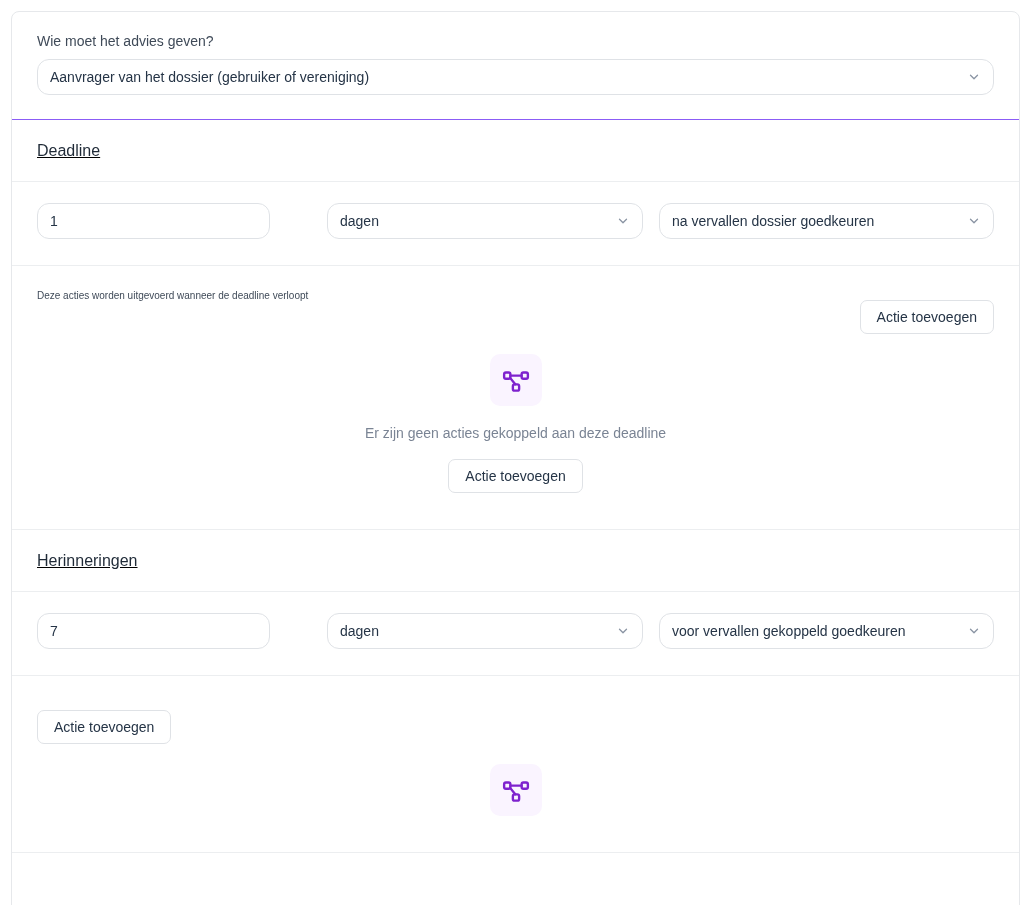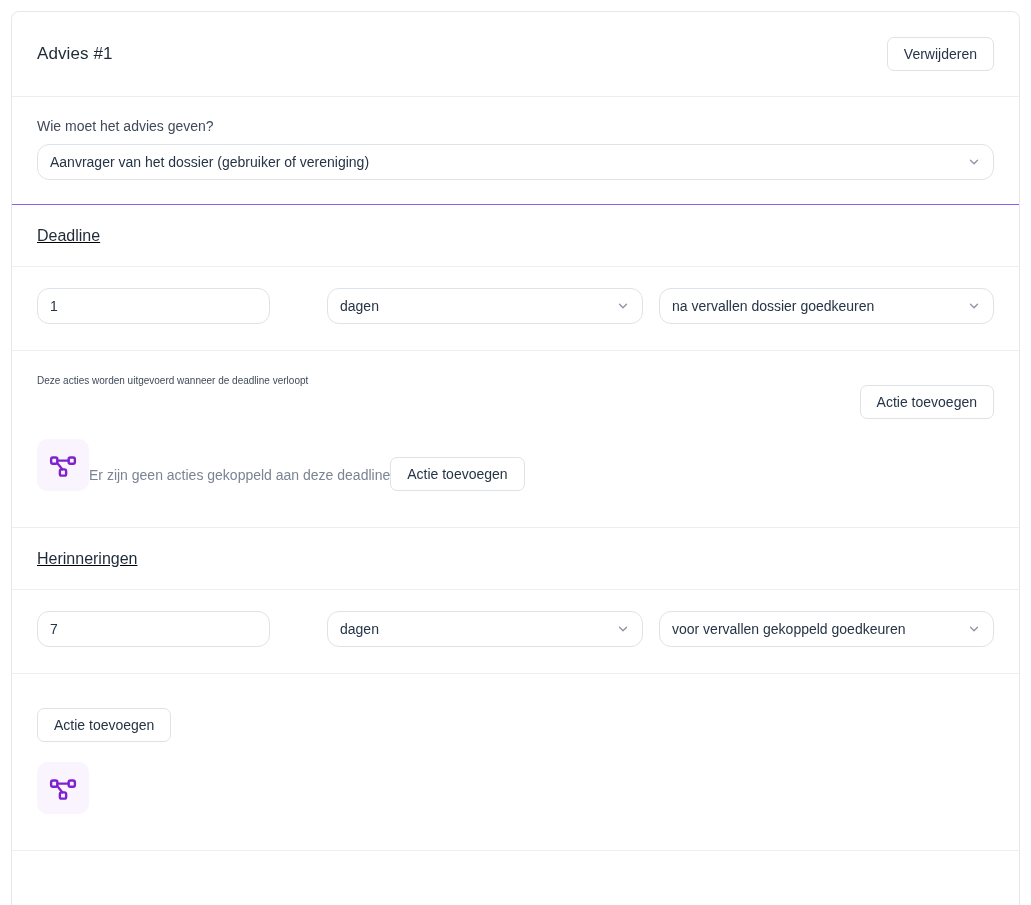"Advies #1" div.card-header { html: <div> <div>Advies #1</div> <button>Verwijderen</button> </div> -> none }
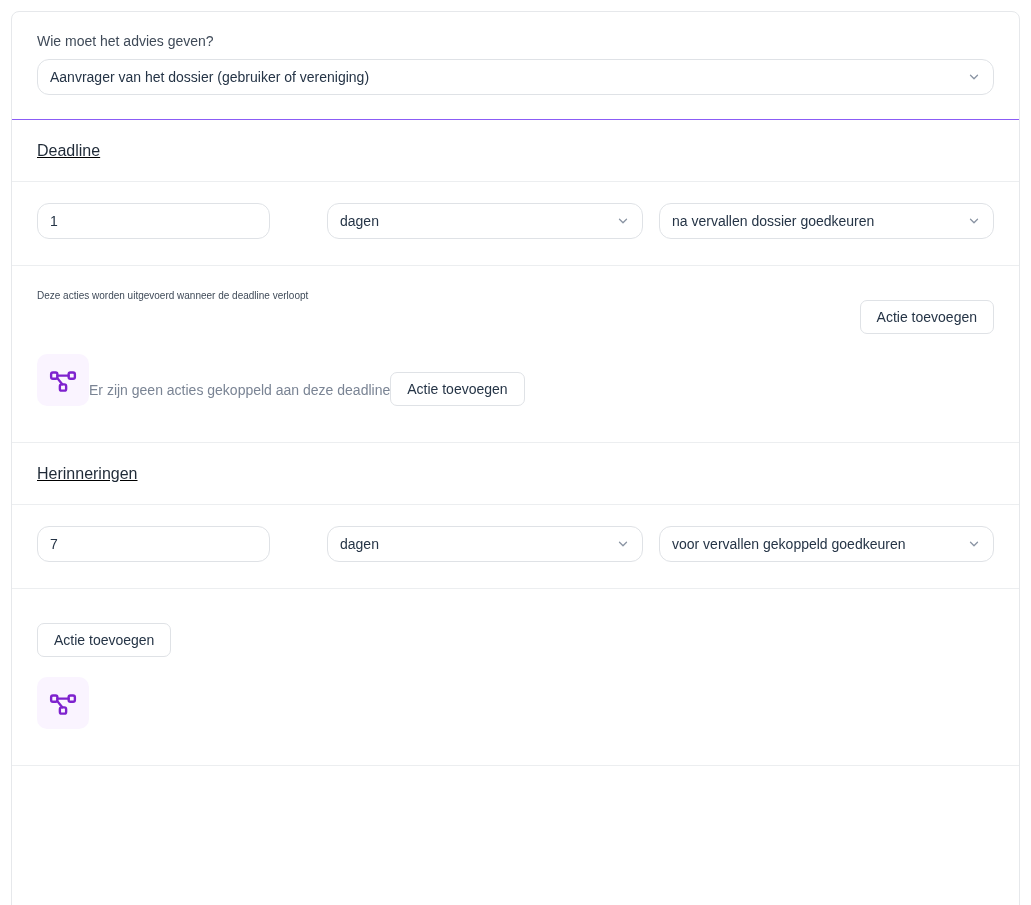"Er zijn geen acties gekoppeld" .empty-state { flex-direction: row -> column }
